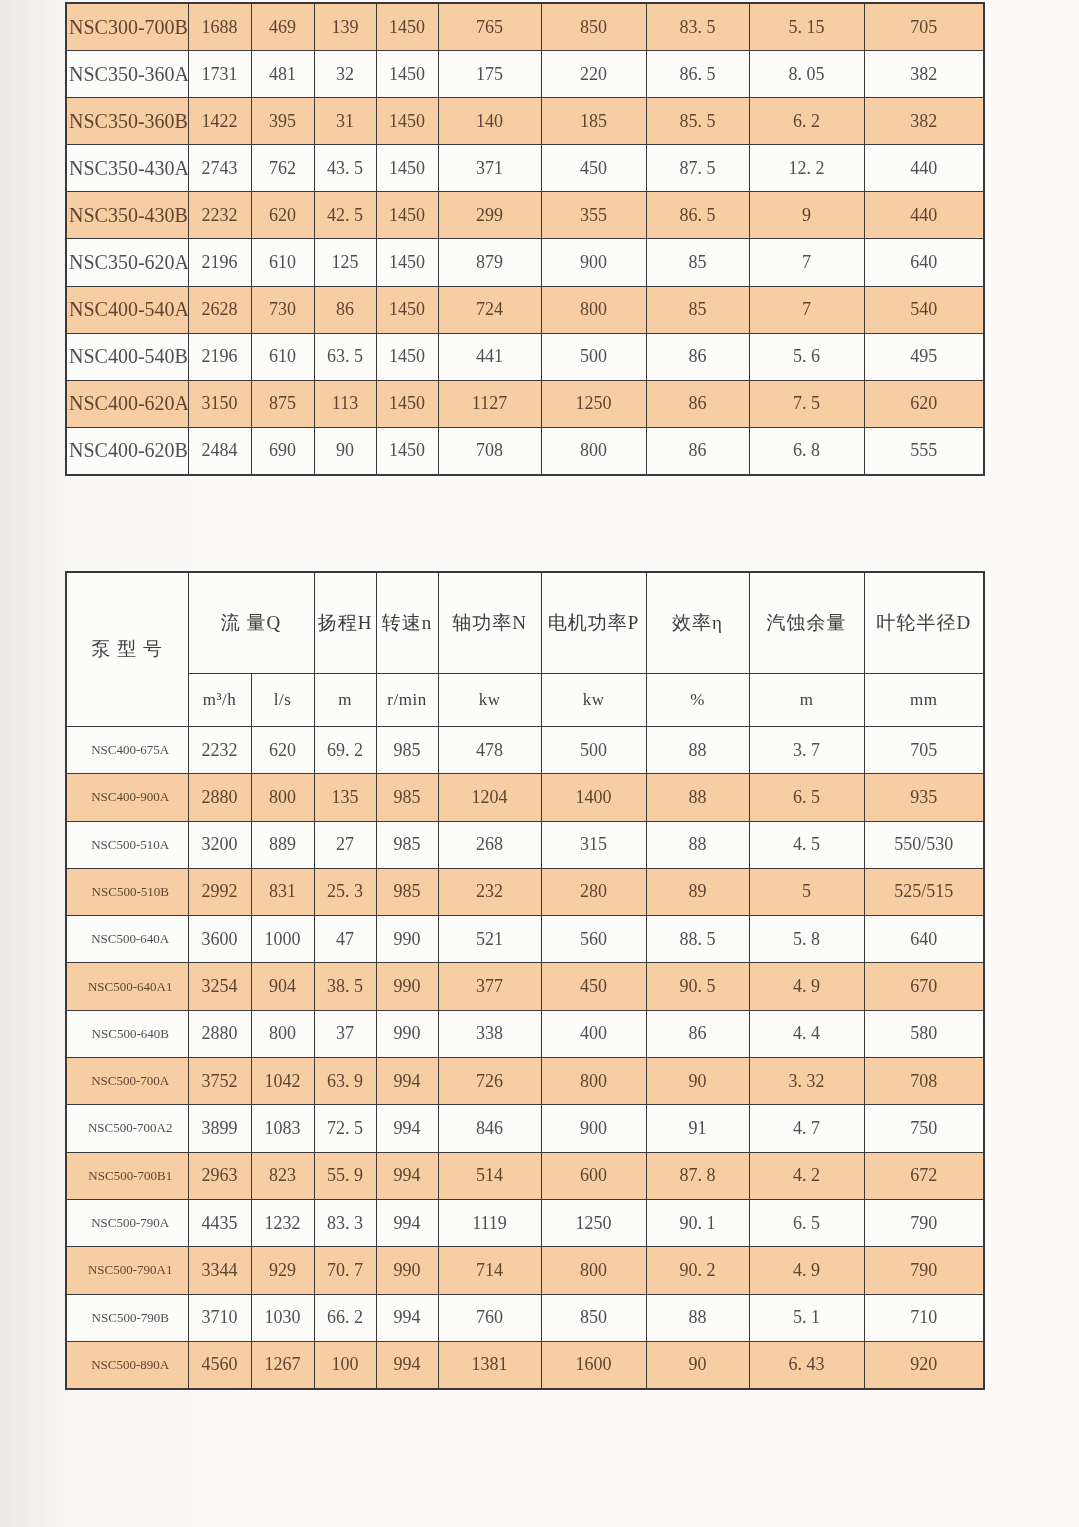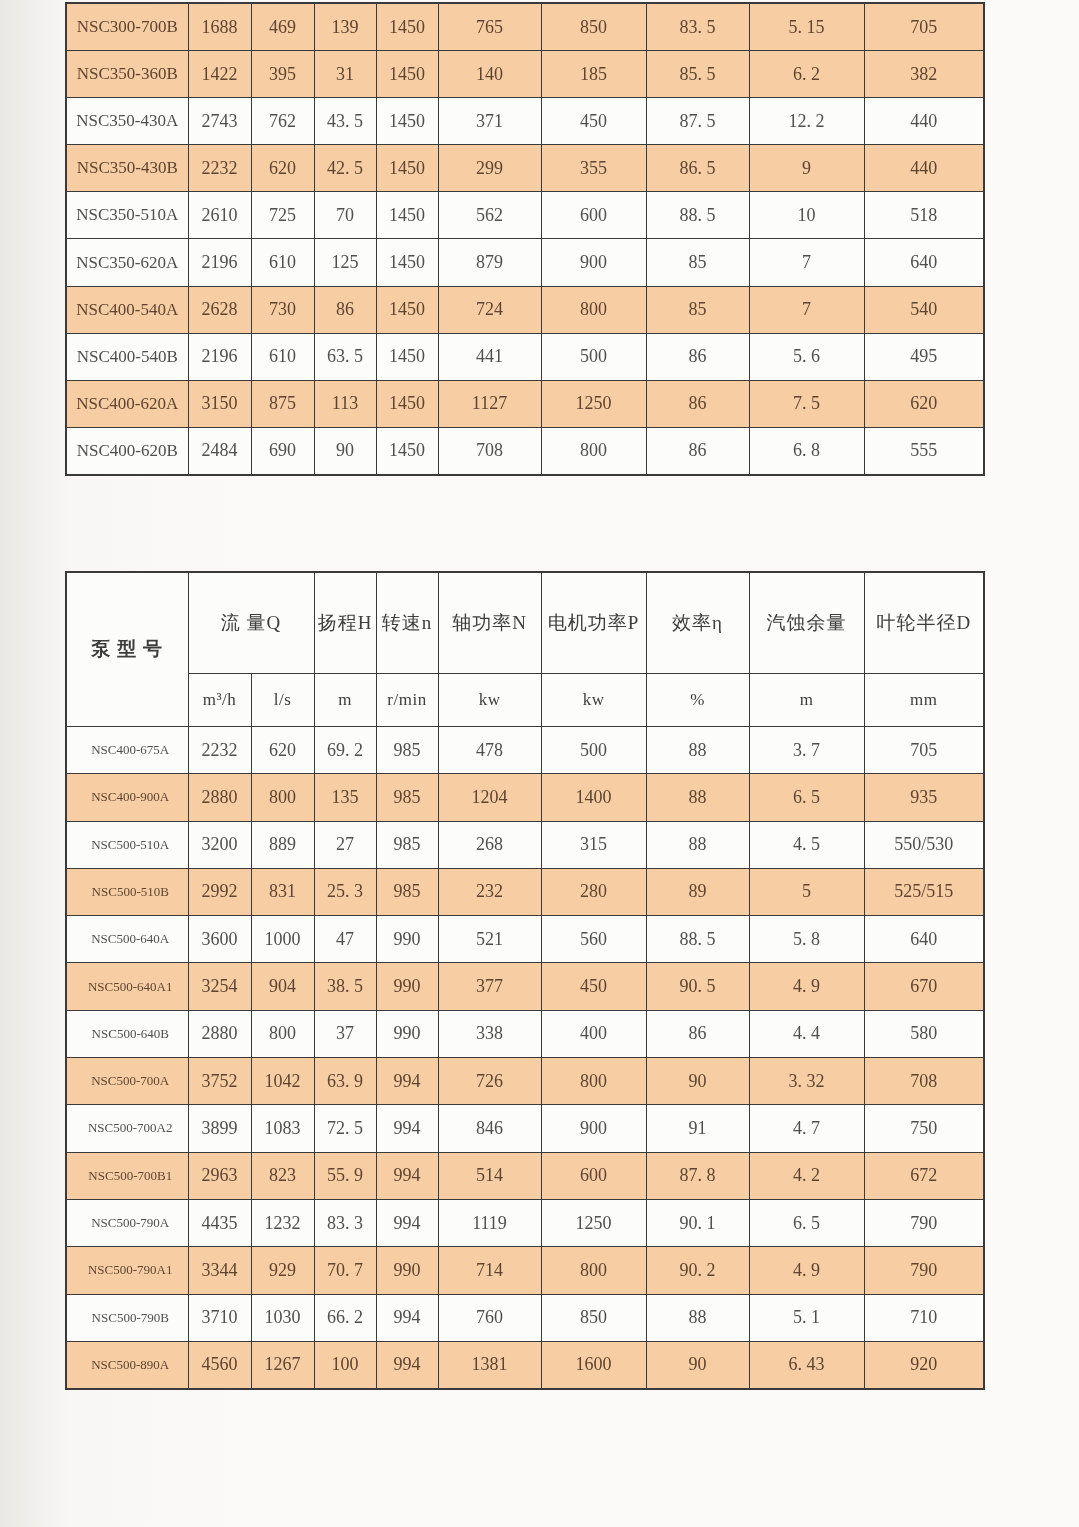"NSC300-700B" #t1 td:first-child { font-size: 17px -> 20px }
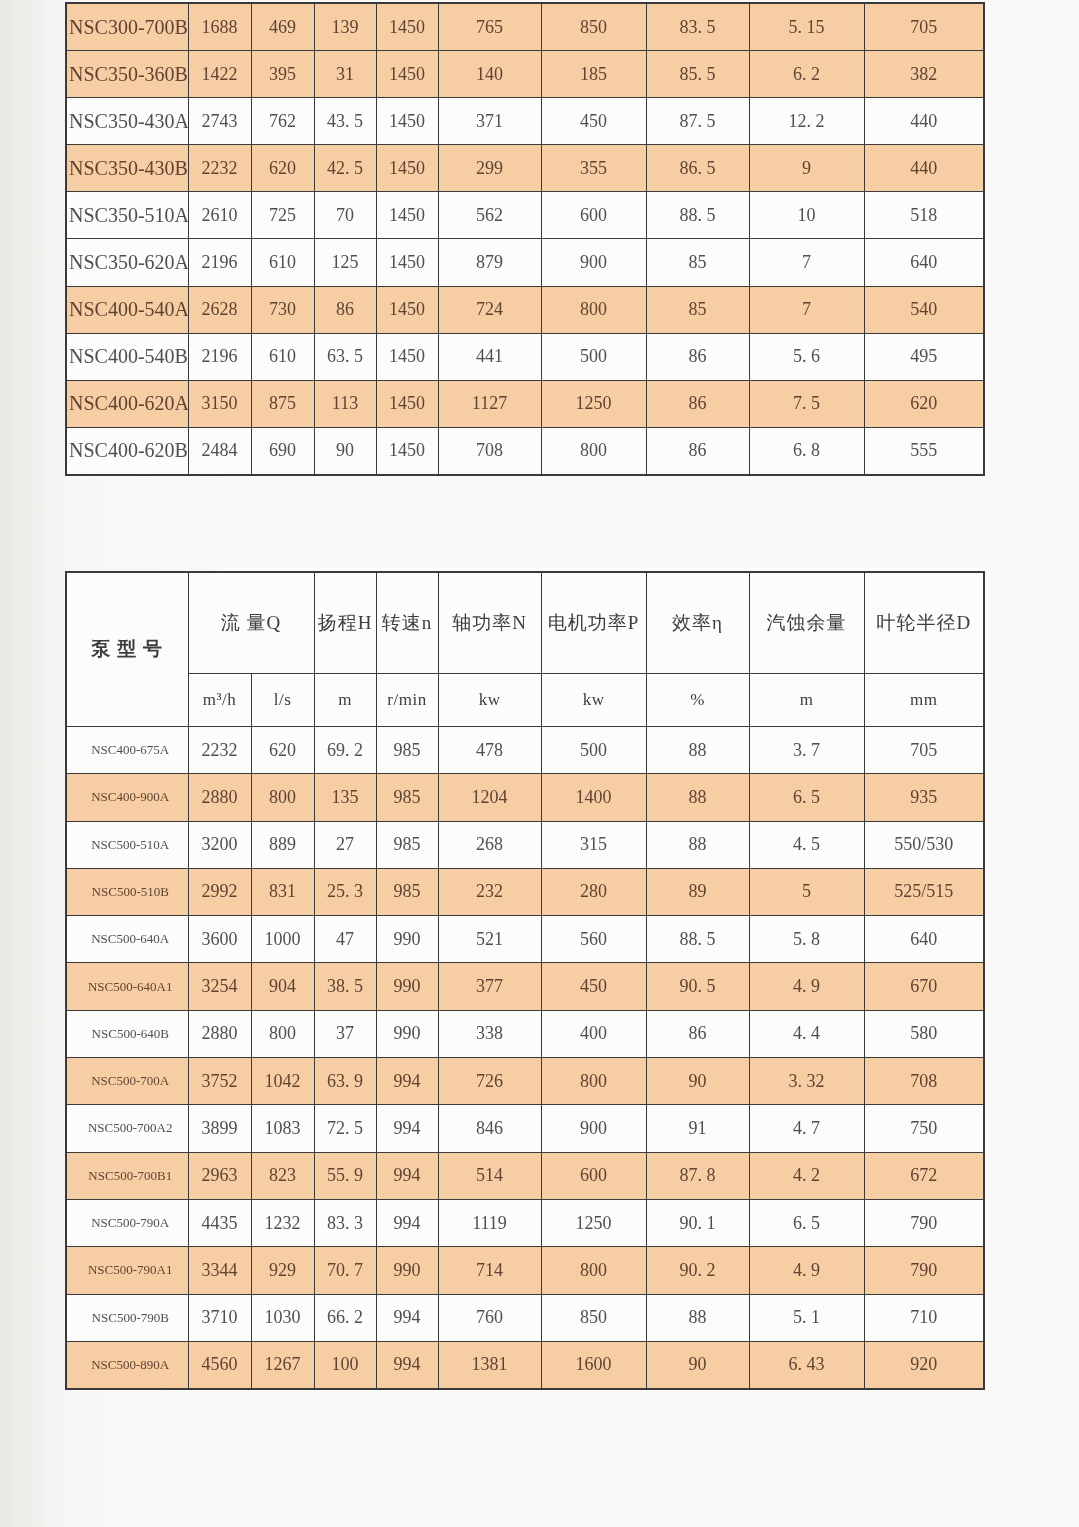"NSC350-360A" tr.plain { html: none -> <tr> <td>NSC350-360A</td> <td>1731</td> <td>481</td> <td>32</td> <td>1450</td> <td>175</td> <td>220</td> <td>86. 5</td> <td>8. 05</td> <td>382</td> </tr> }
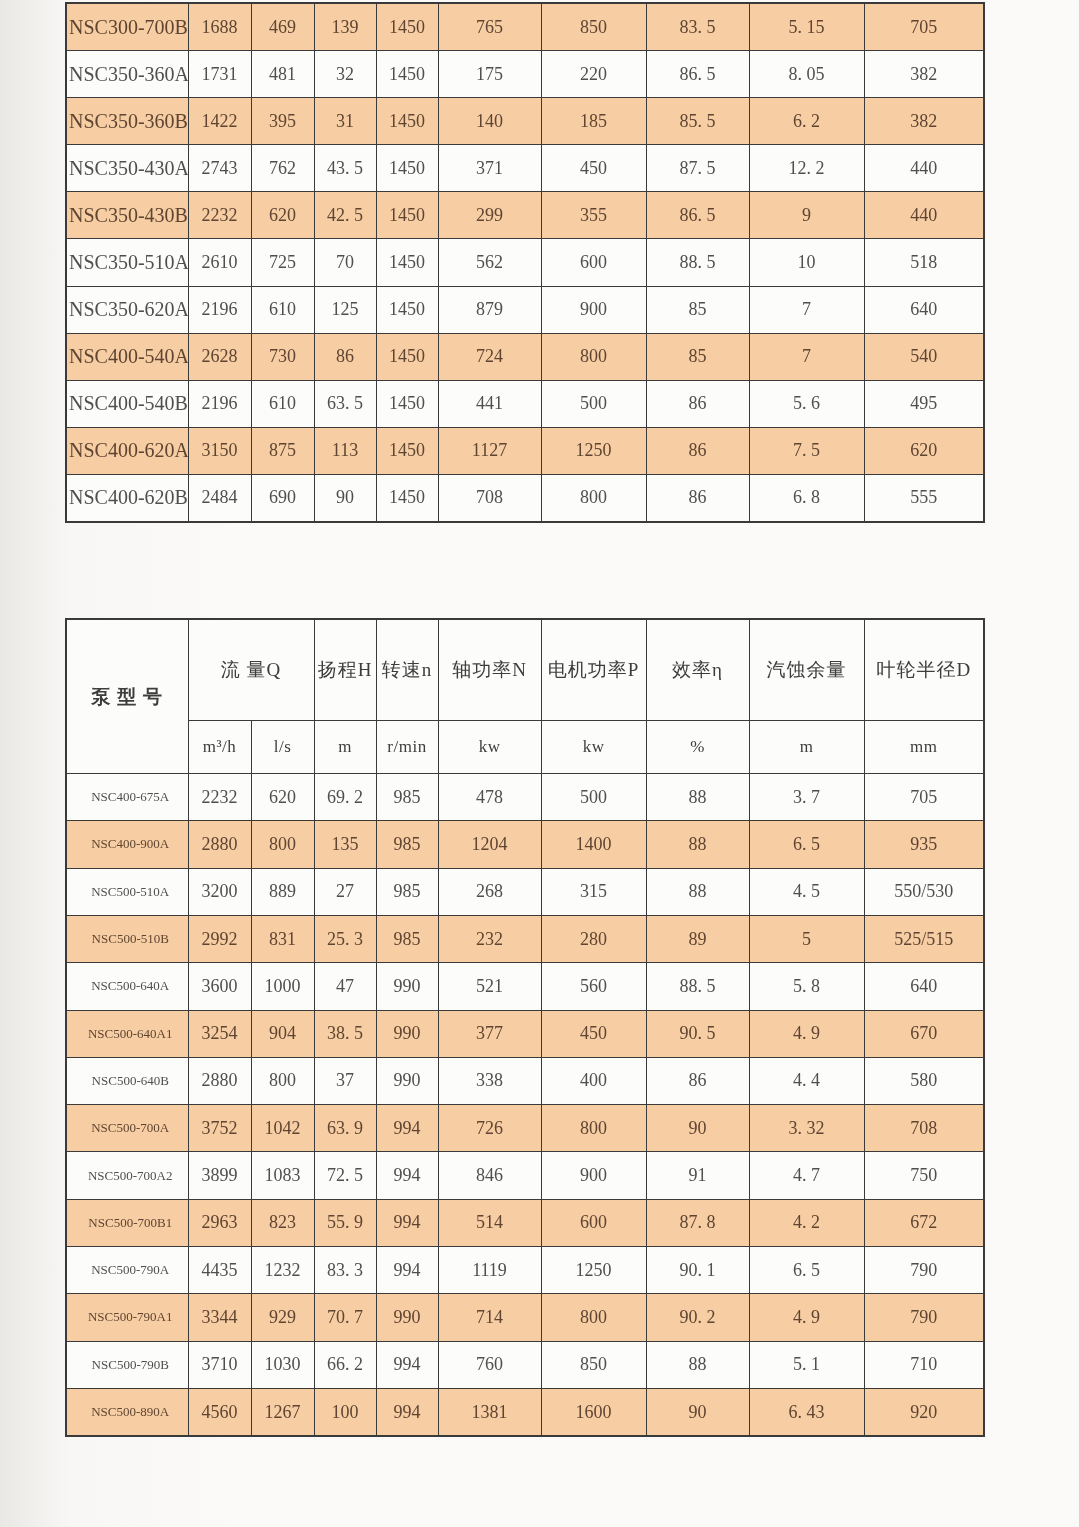"NSC350-510A" tr.plain { html: <tr> <td>NSC350-510A</td> <td>2610</td> <td>725</td> <td>70</td> <td>1450</td> <td>562</td> <td>600</td> <td>88. 5</td> <td>10</td> <td>518</td> </tr> -> none }
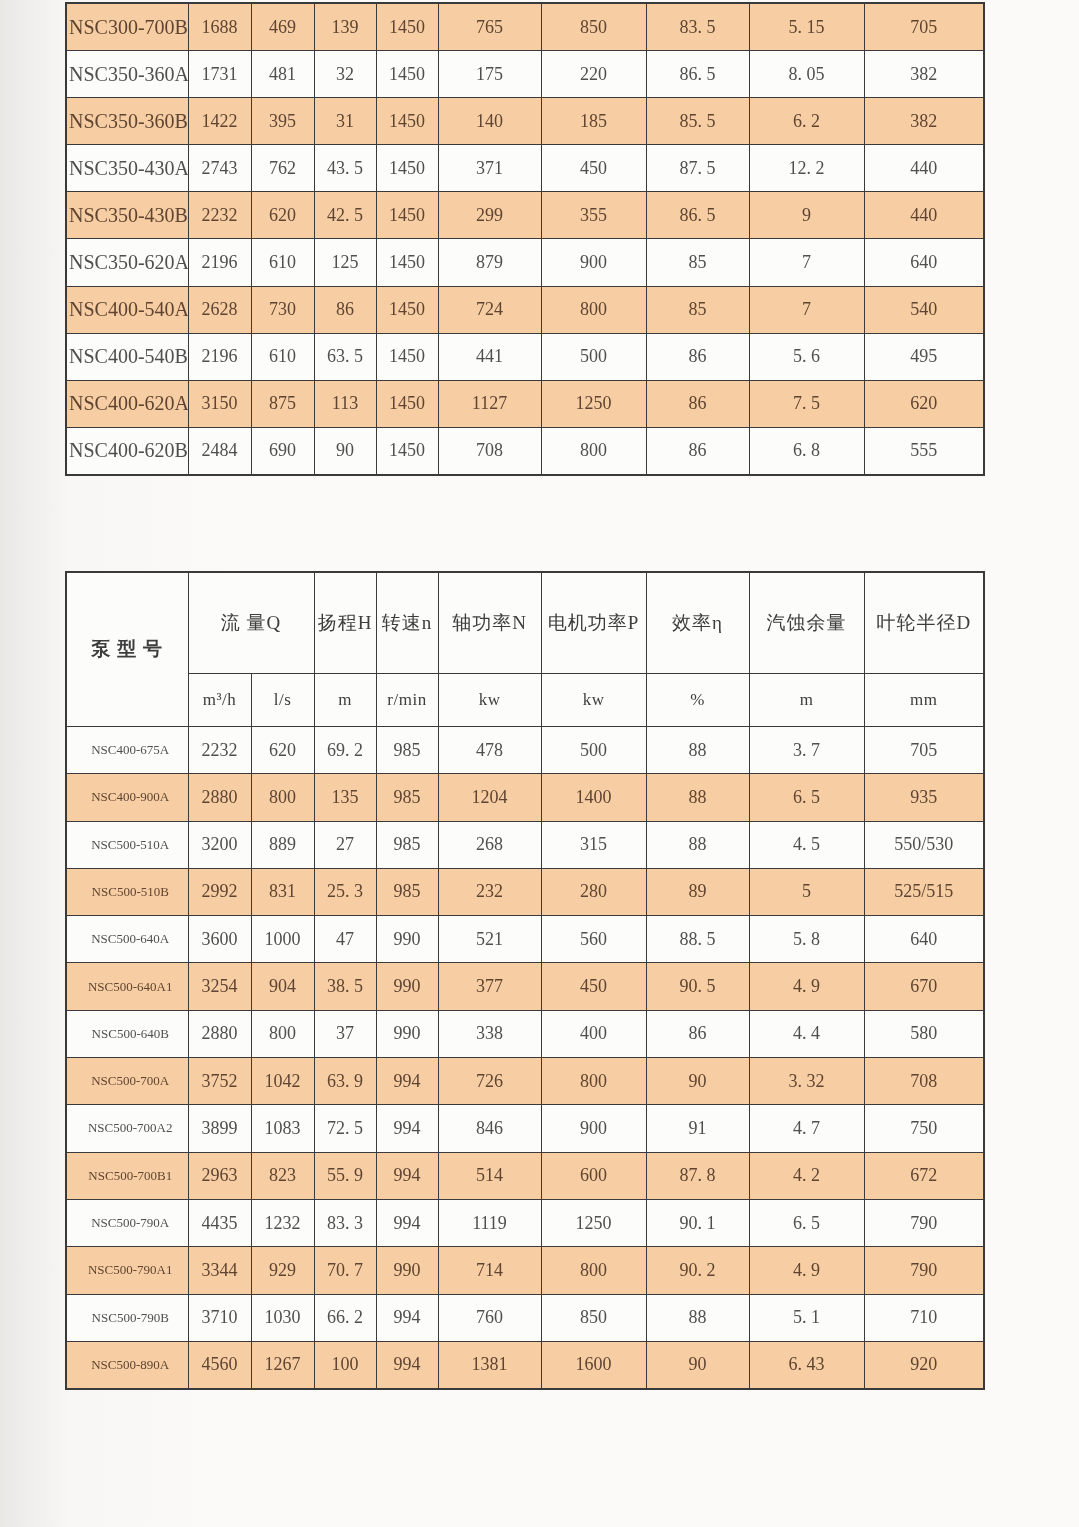"泵 型 号" #t2 th[rowspan] { font-weight: bold -> none }
